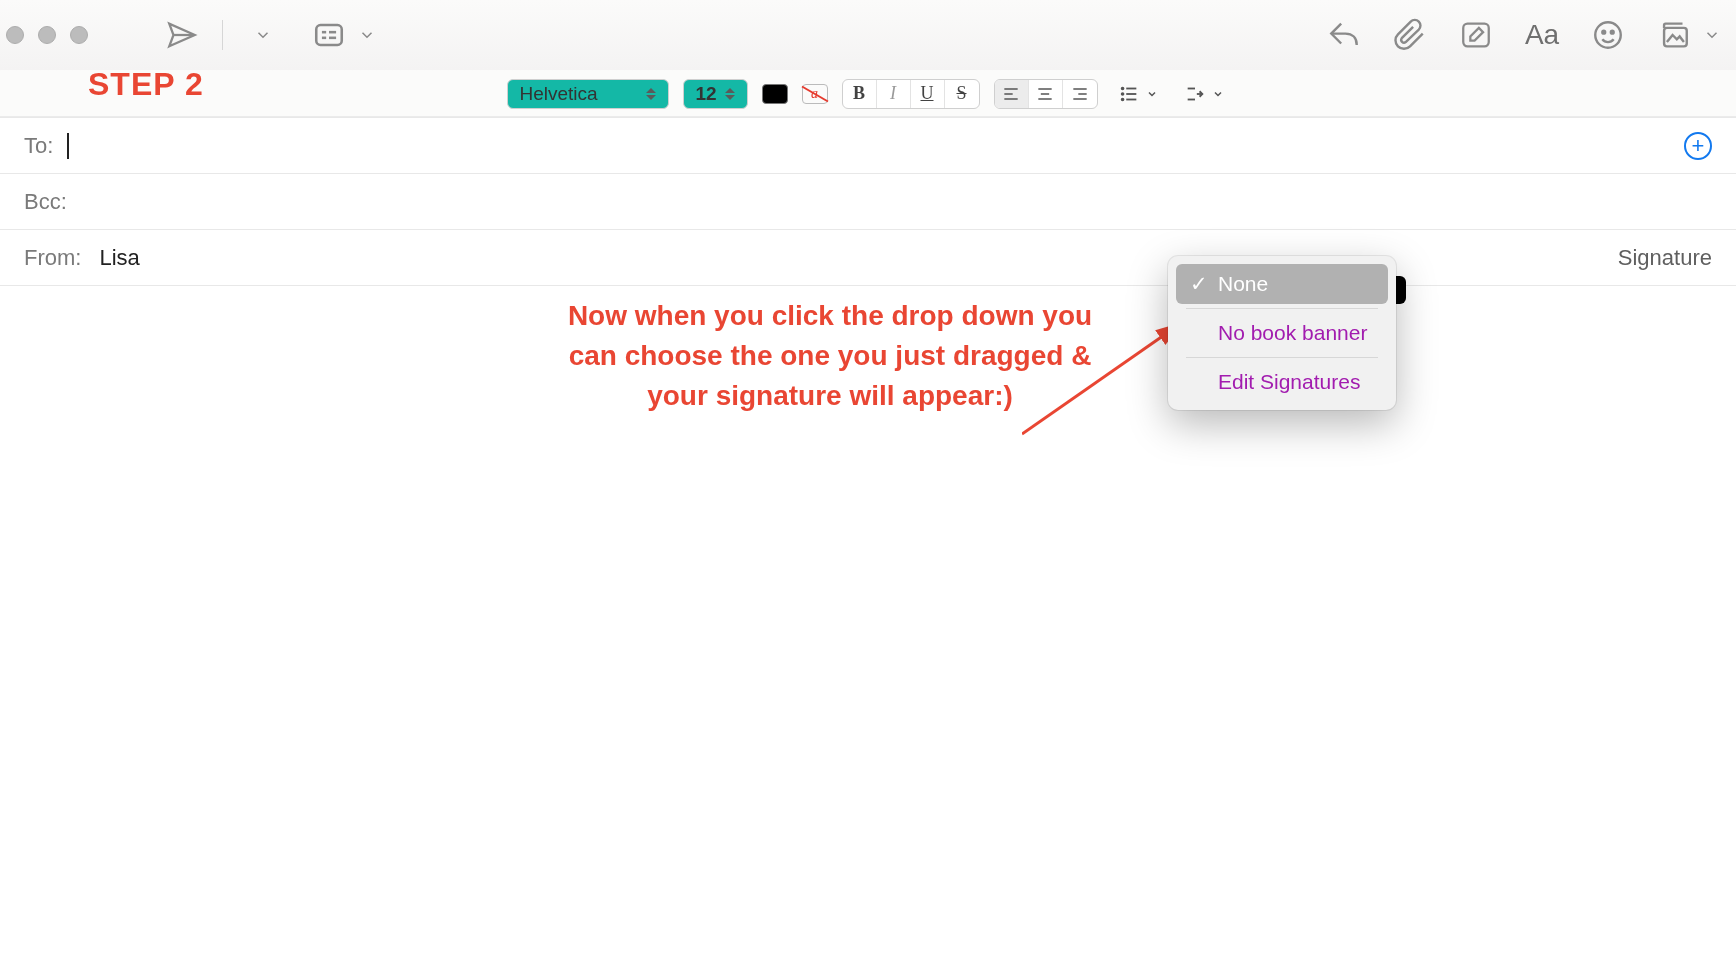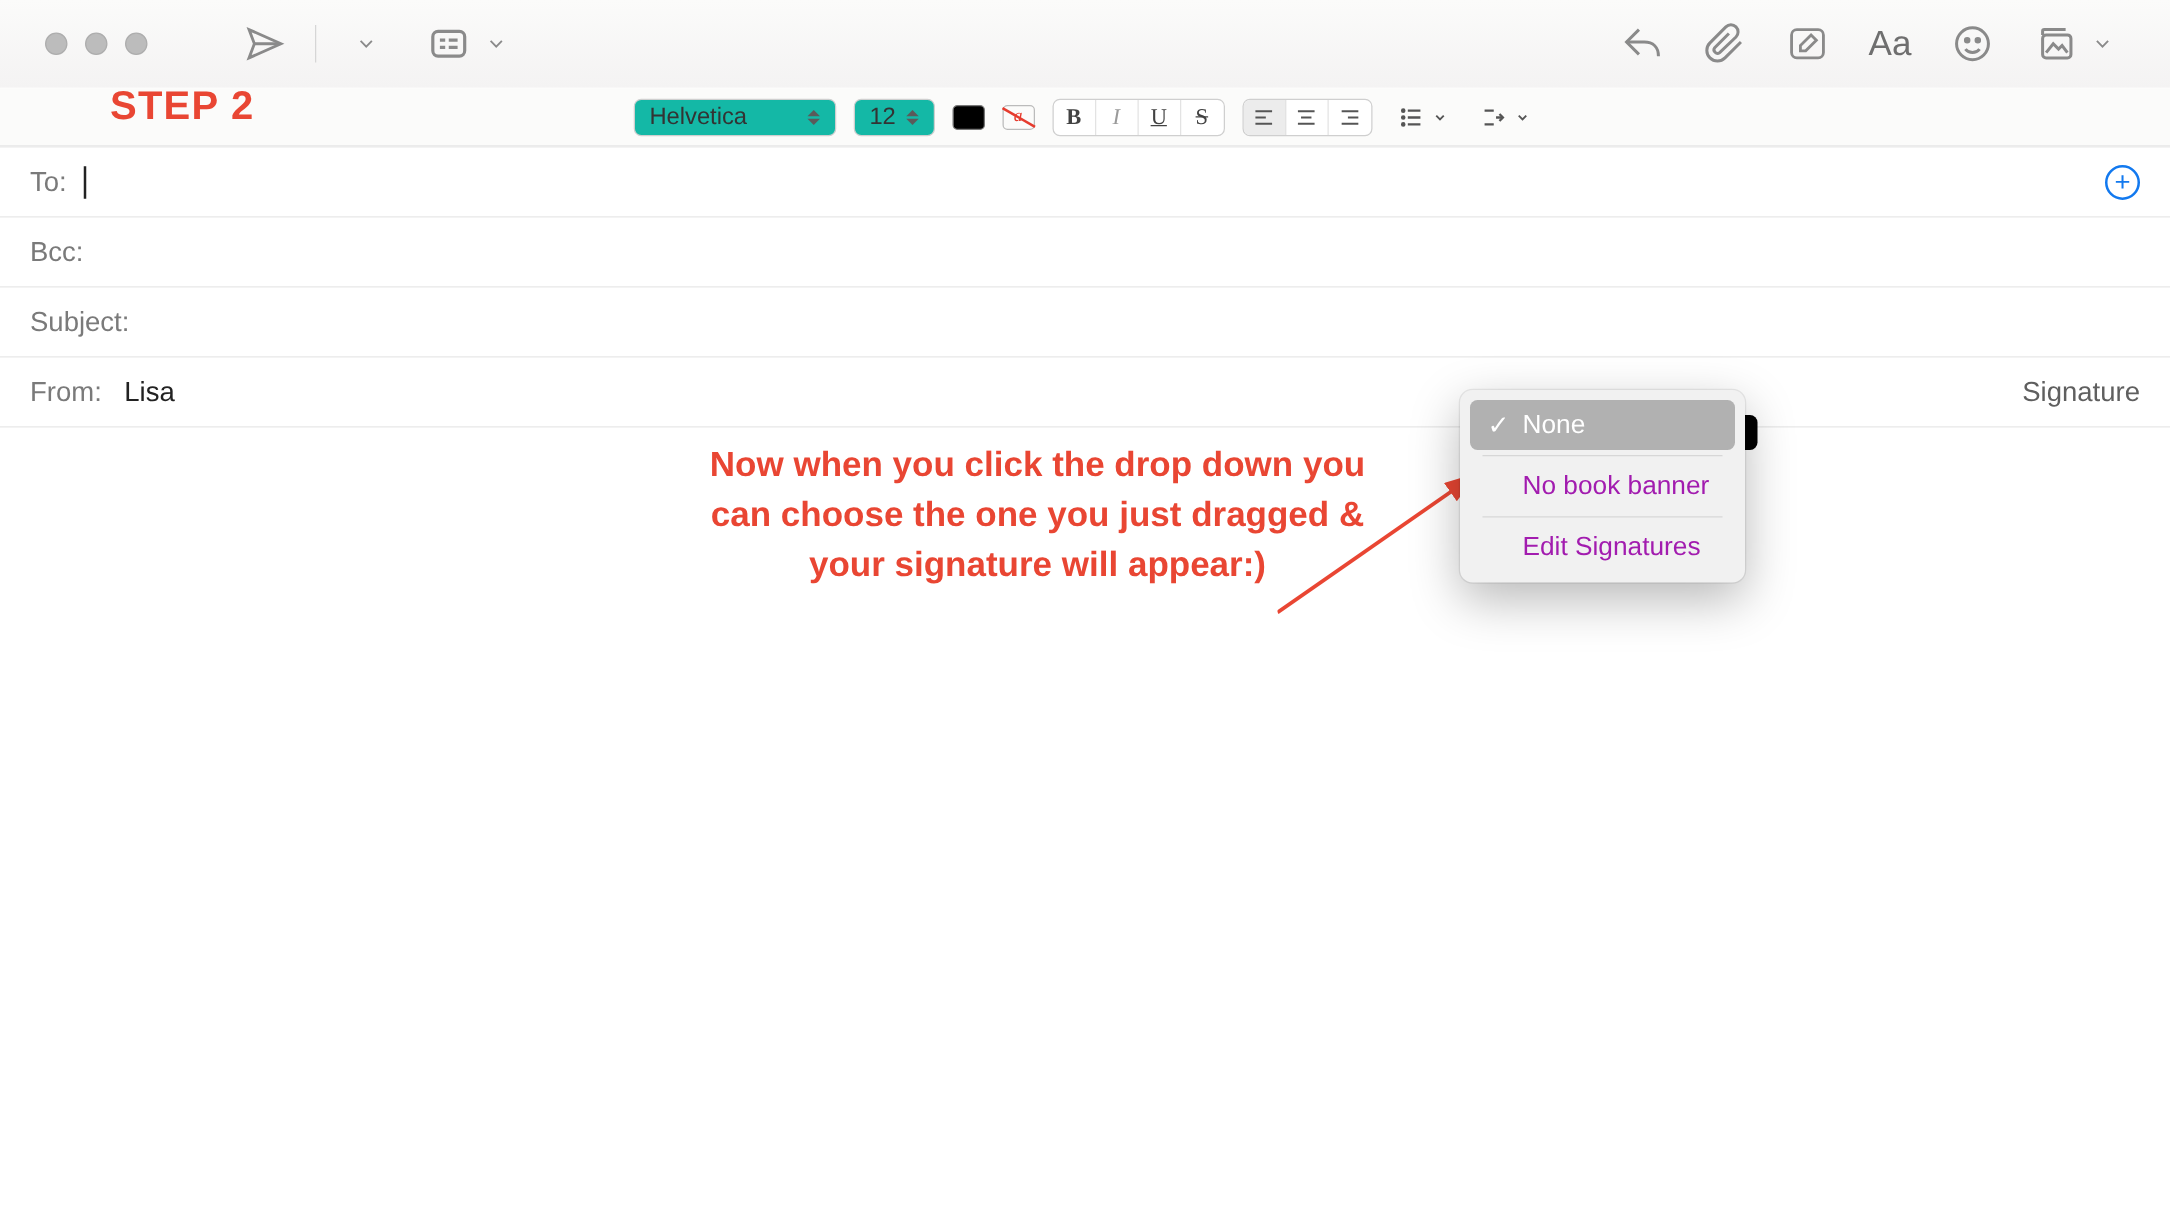"Aa" .titlebar { padding: 0 36px -> 0 6px }
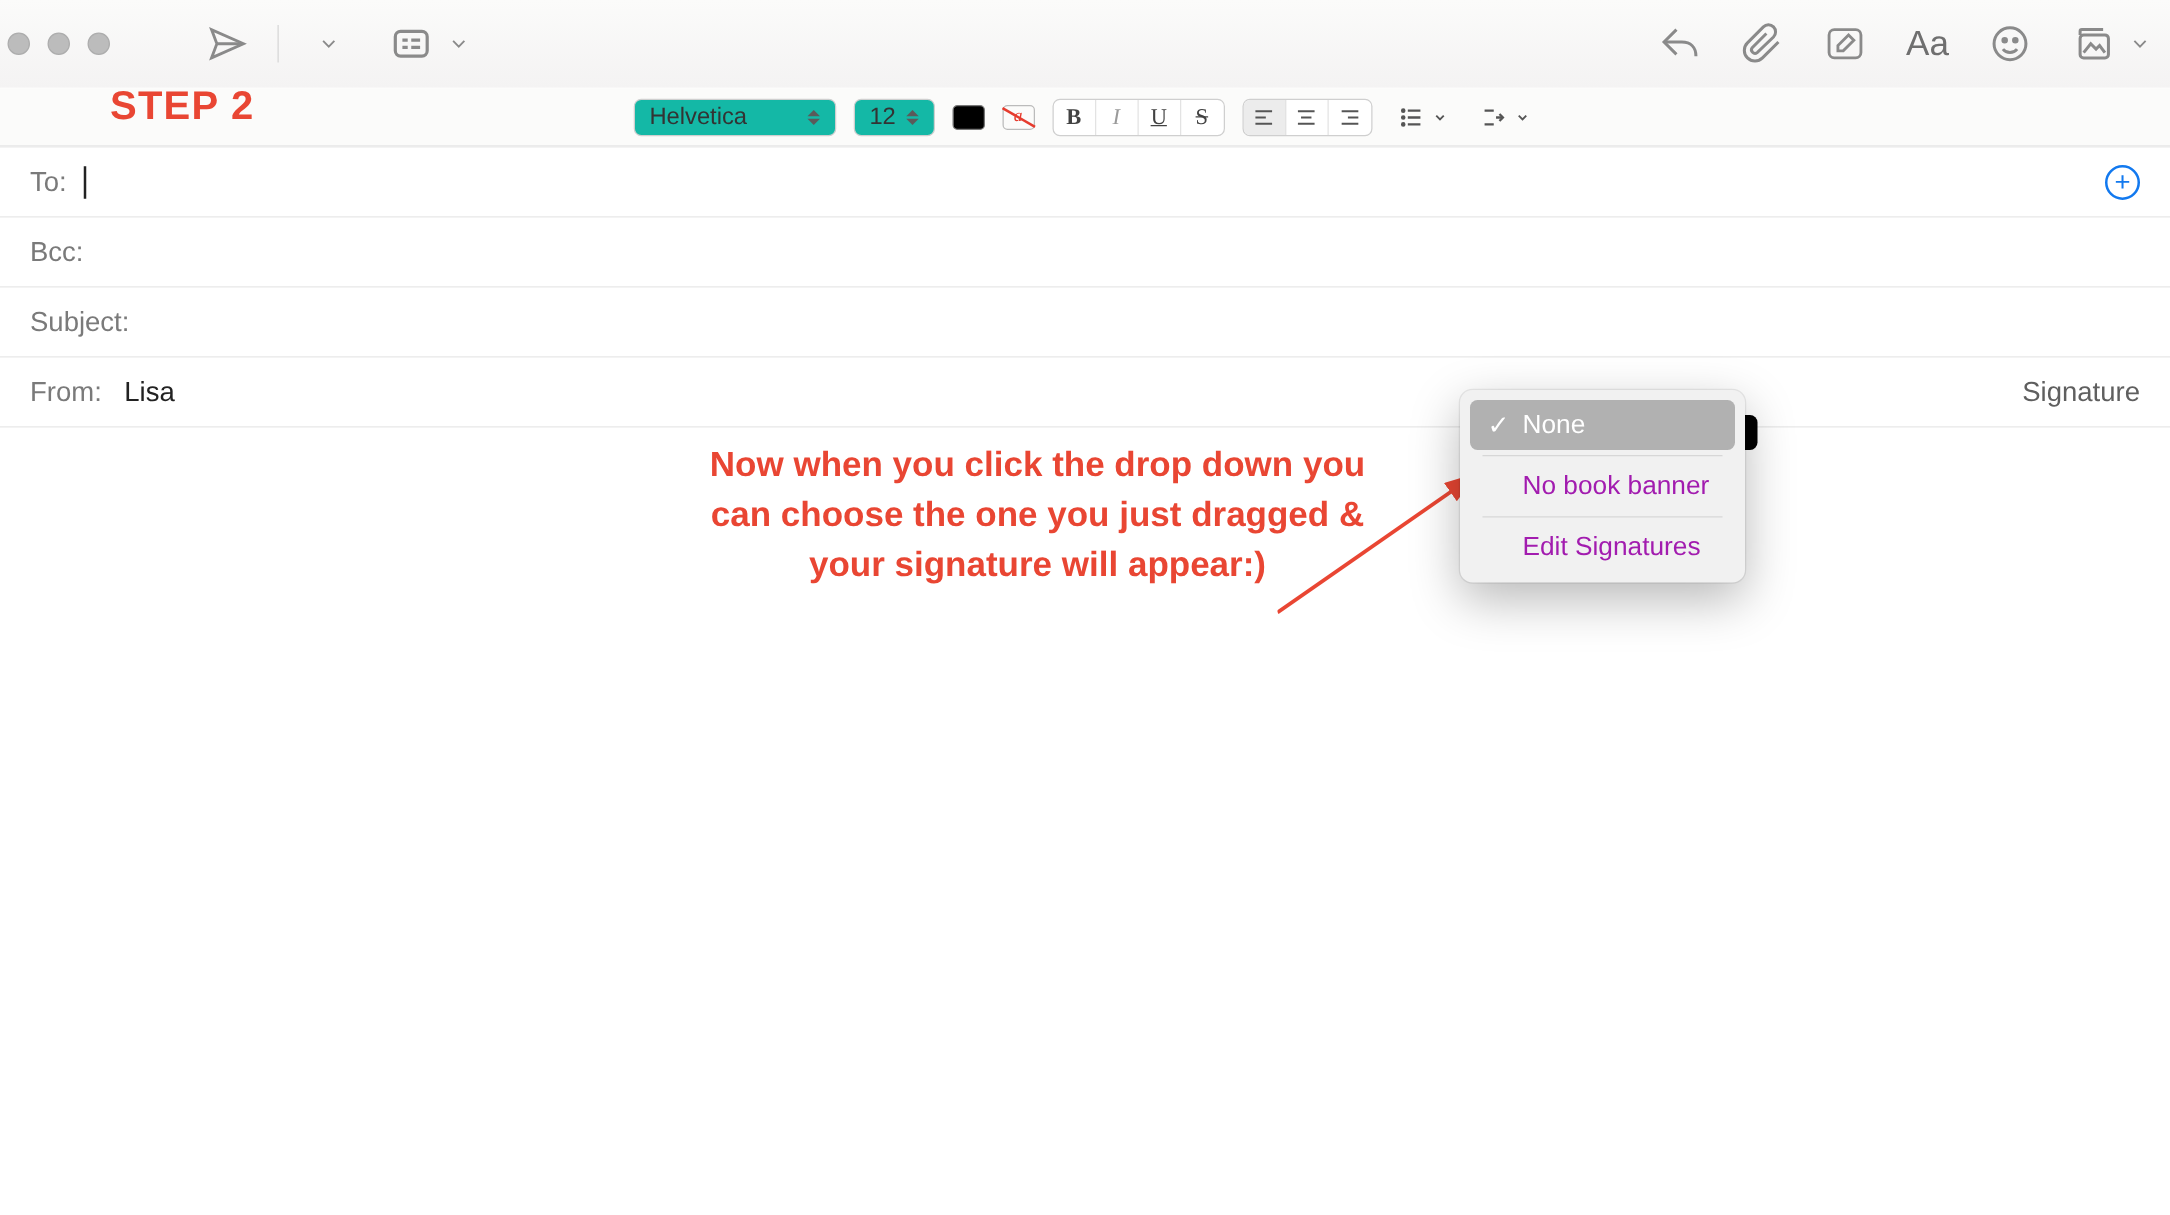"12" .sel-size { font-weight: none -> bold }
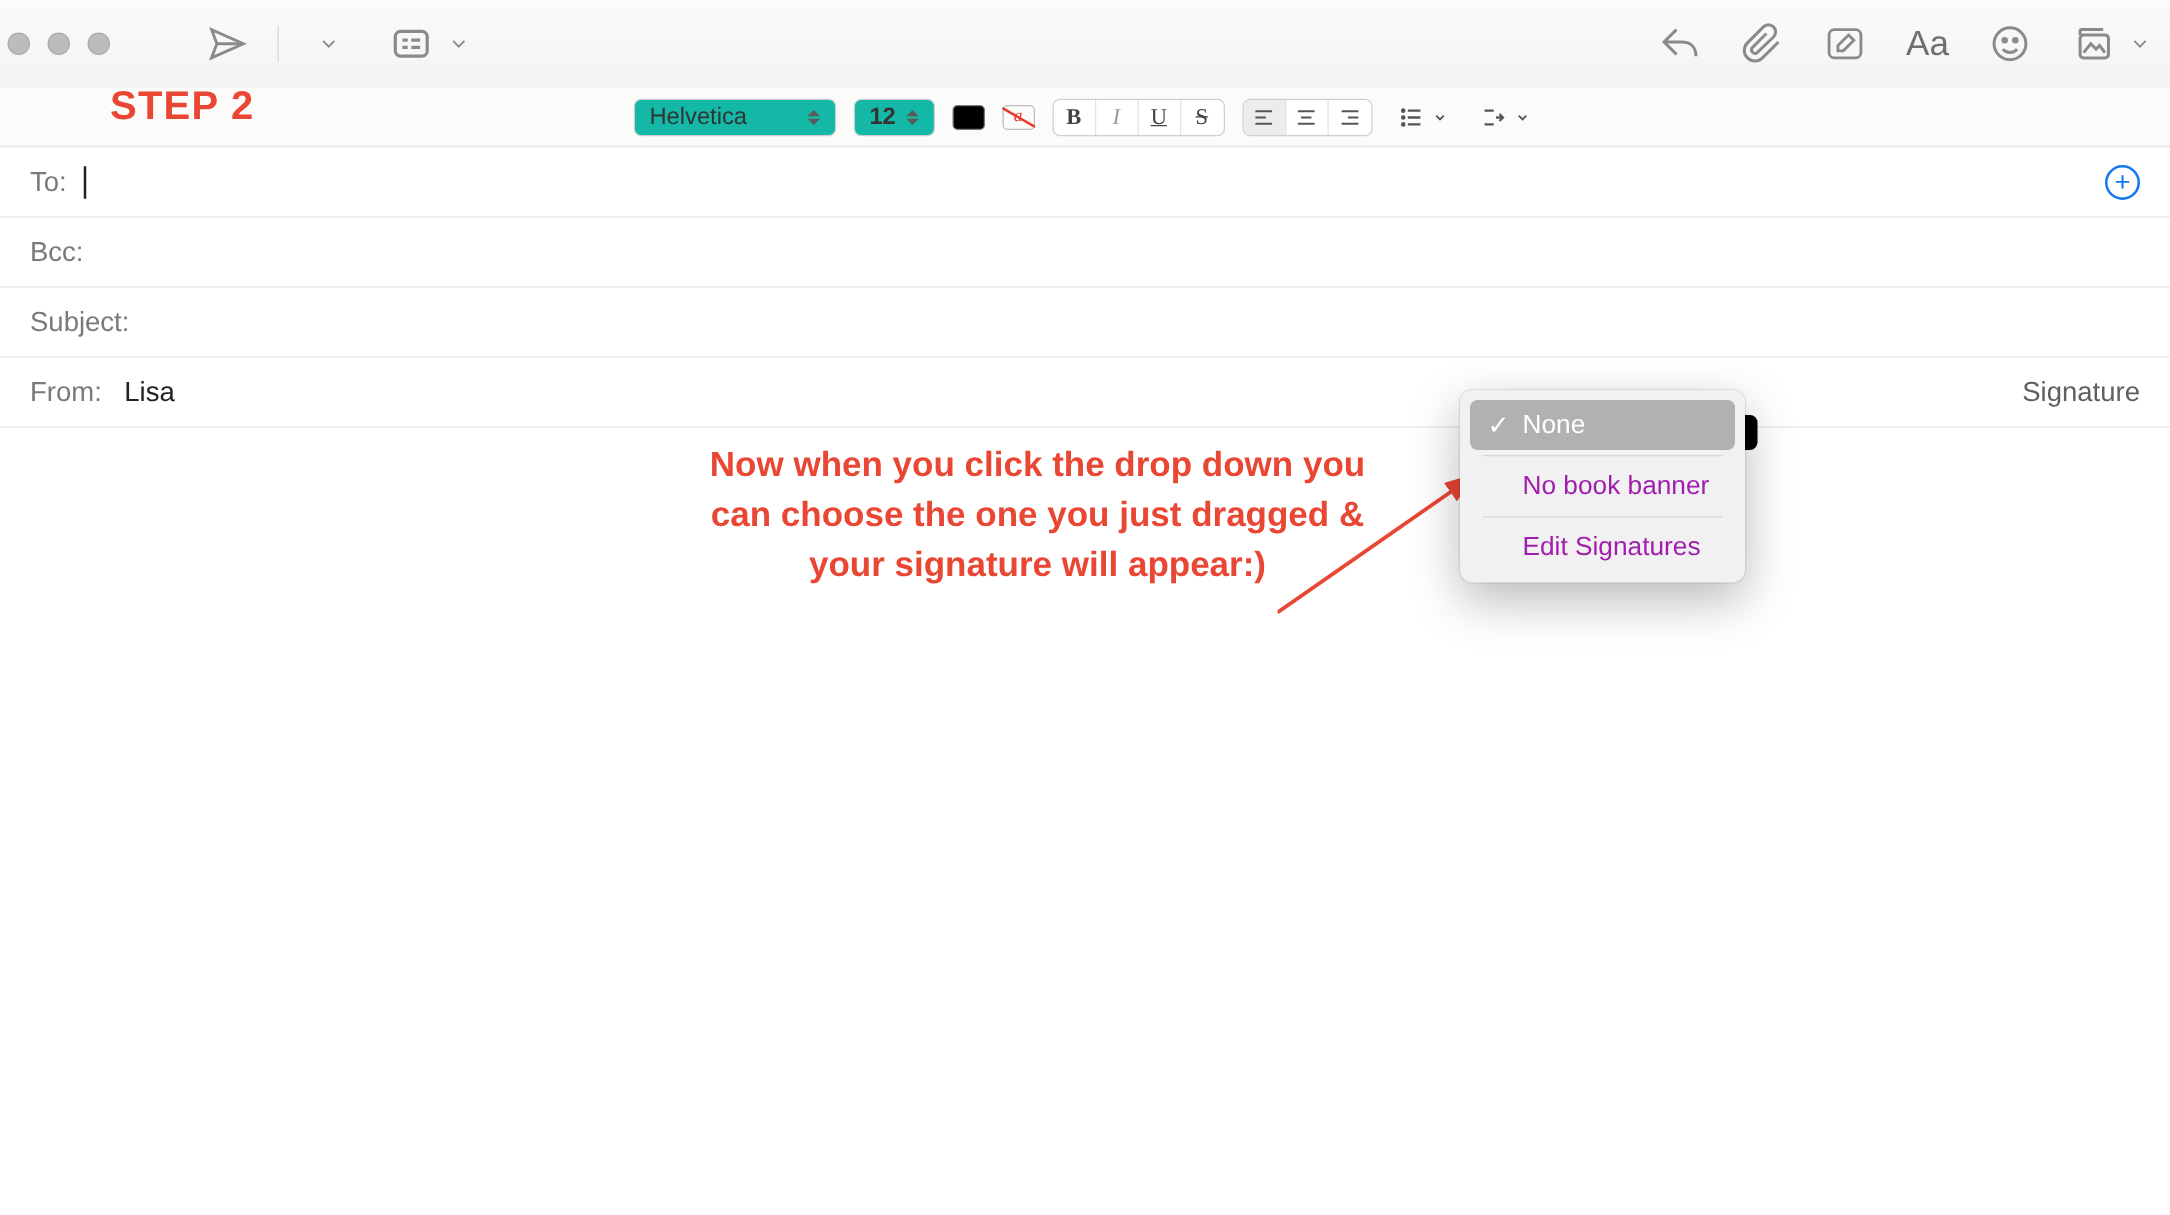"Subject:" div.row { html: <div> <span>Subject:</span> <input> </div> -> none }
